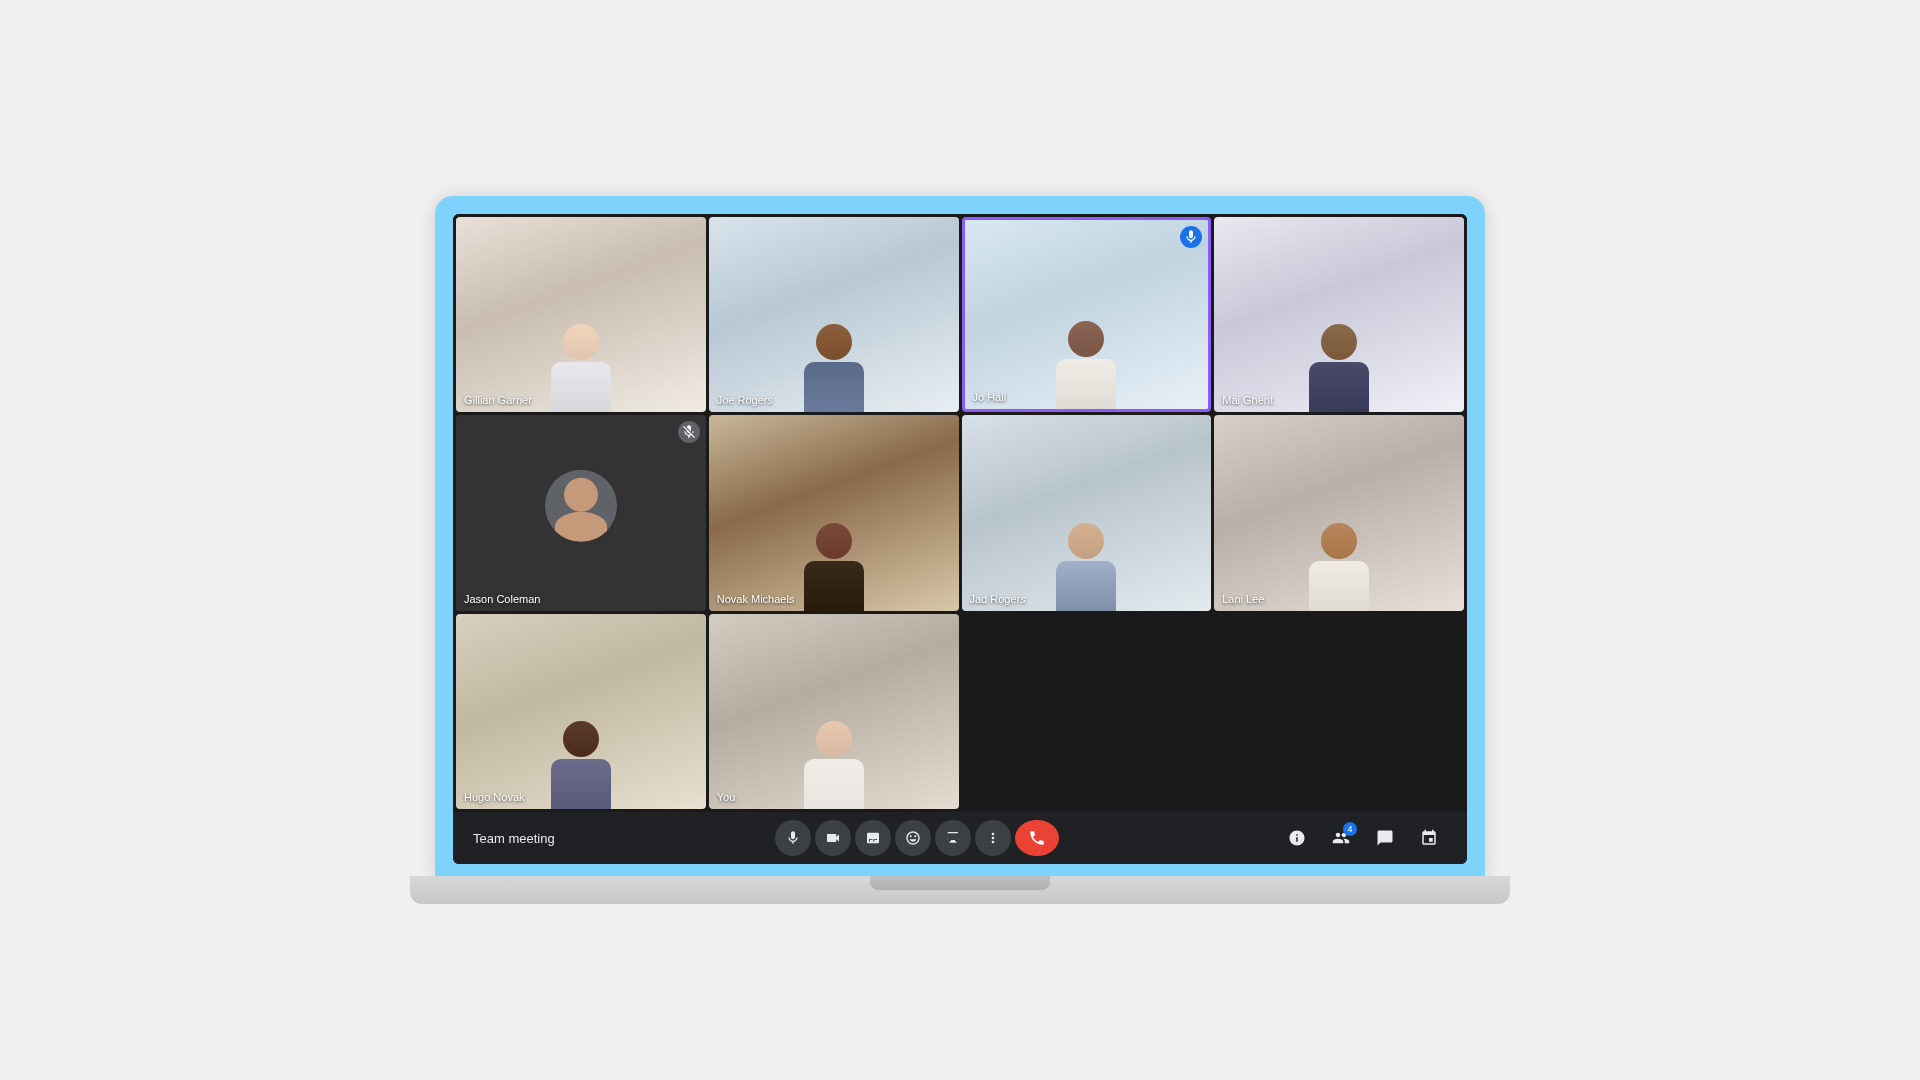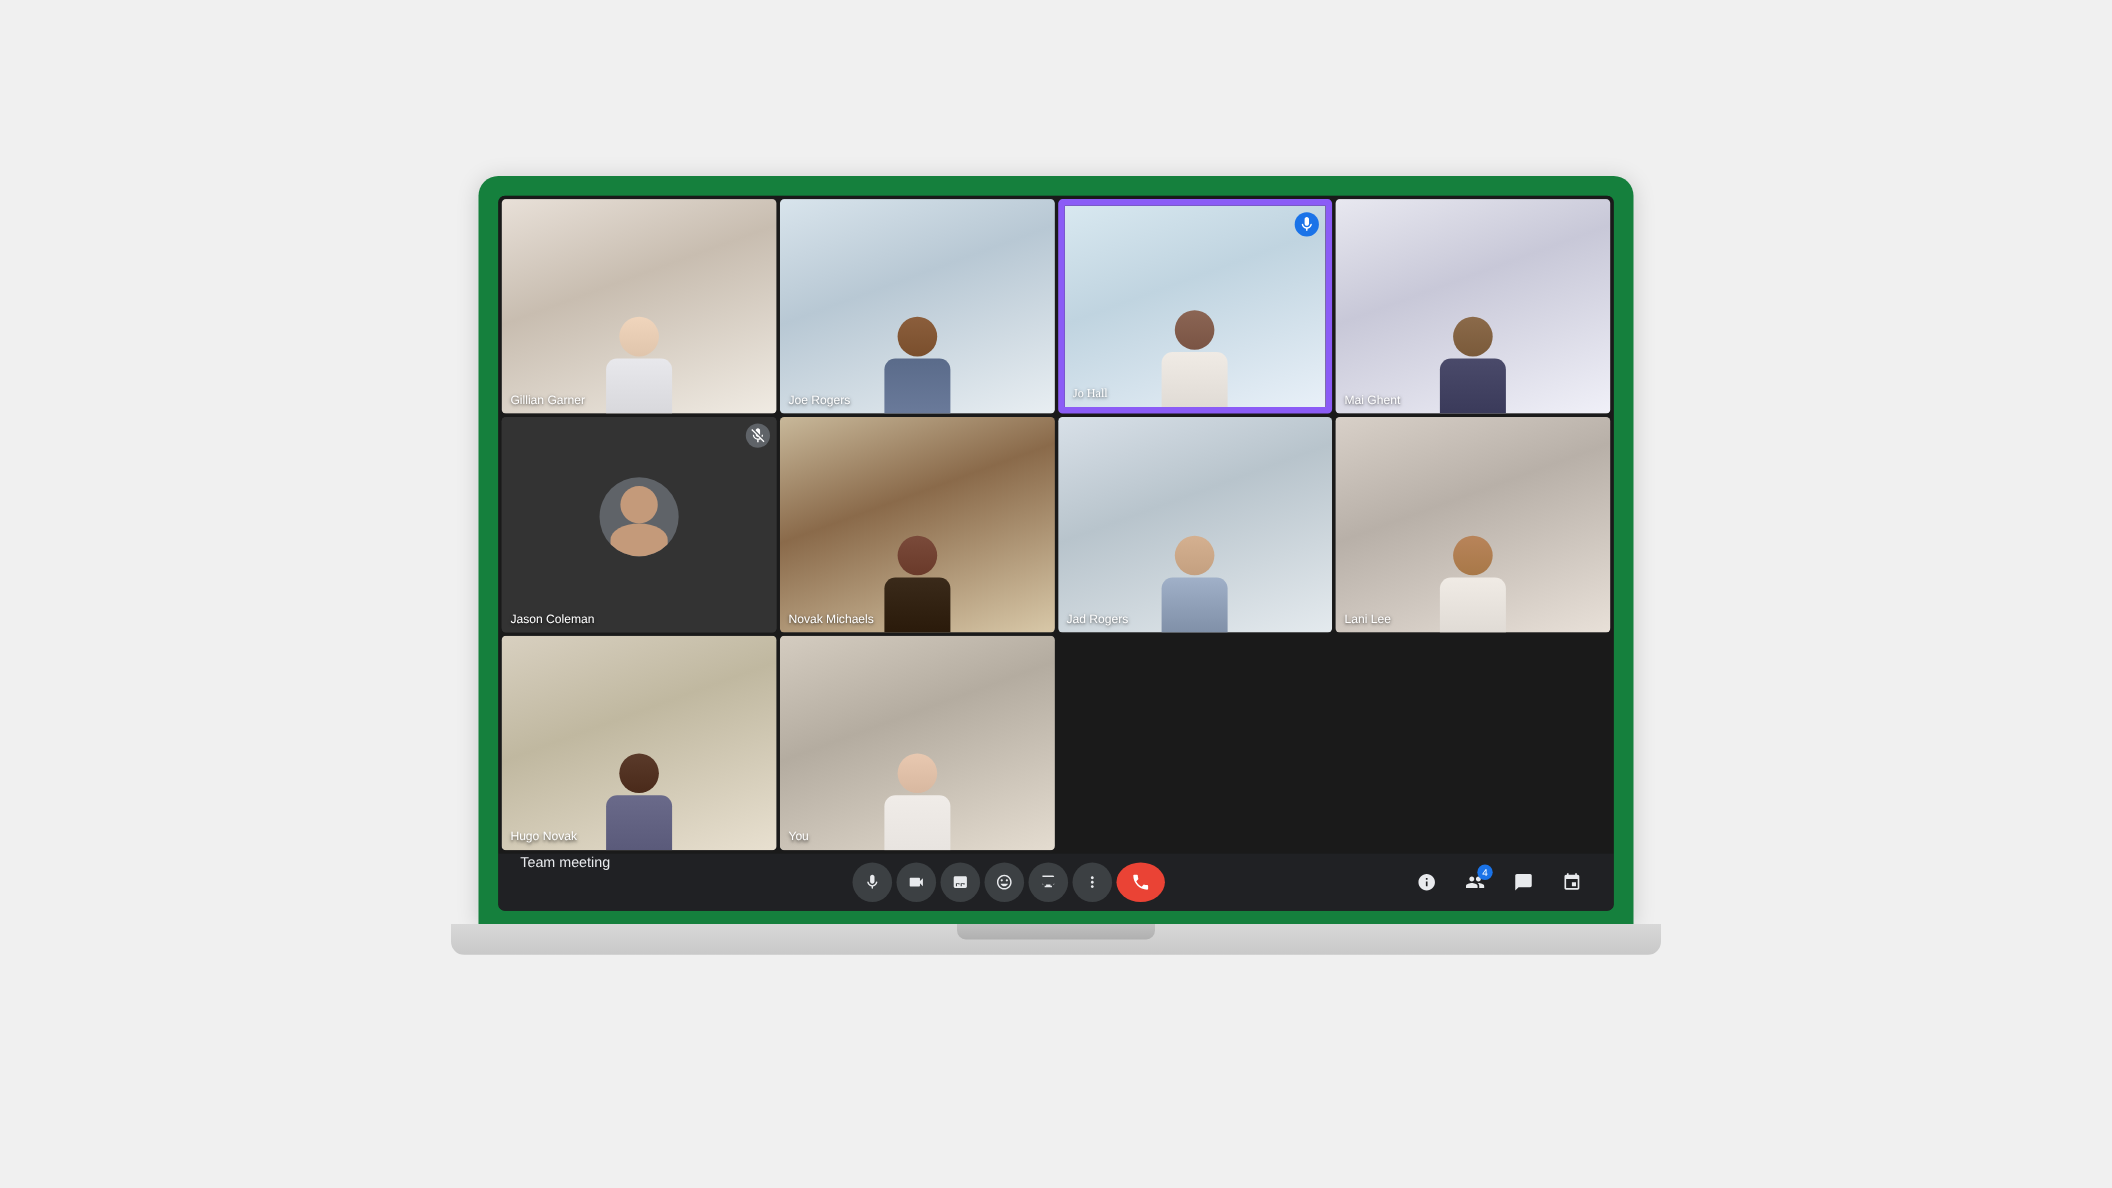"Gillian Garner" .laptop-screen-bezel { background: #15803d -> #7dd3fc; margin-top: none -> 36px }
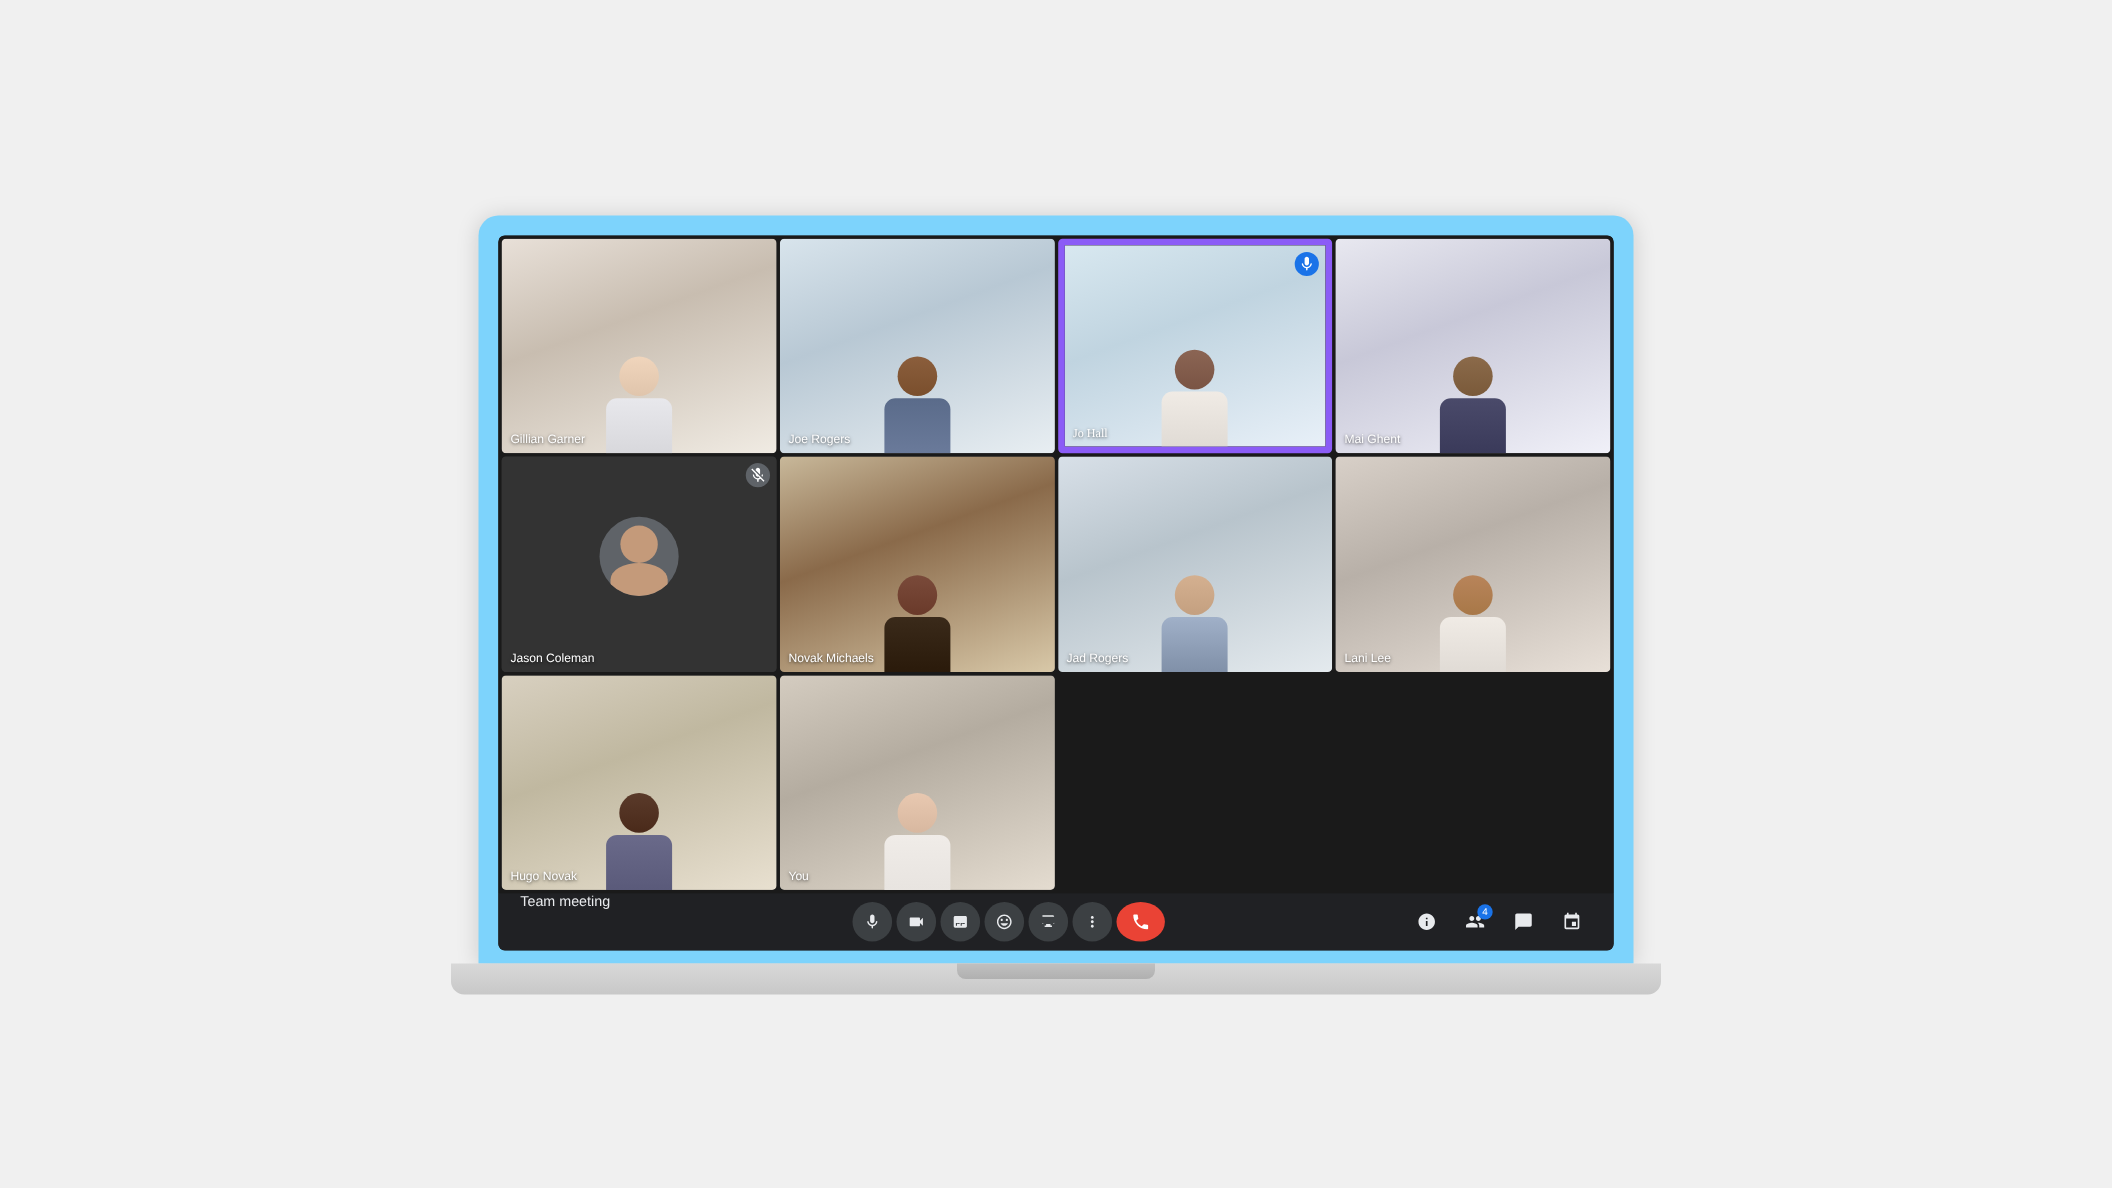"Jo Hall" .video-tile.active-speaker { border: 6px solid #8b5cf6 -> 3px solid #8b5cf6; font-family: Liberation Serif, serif -> none }
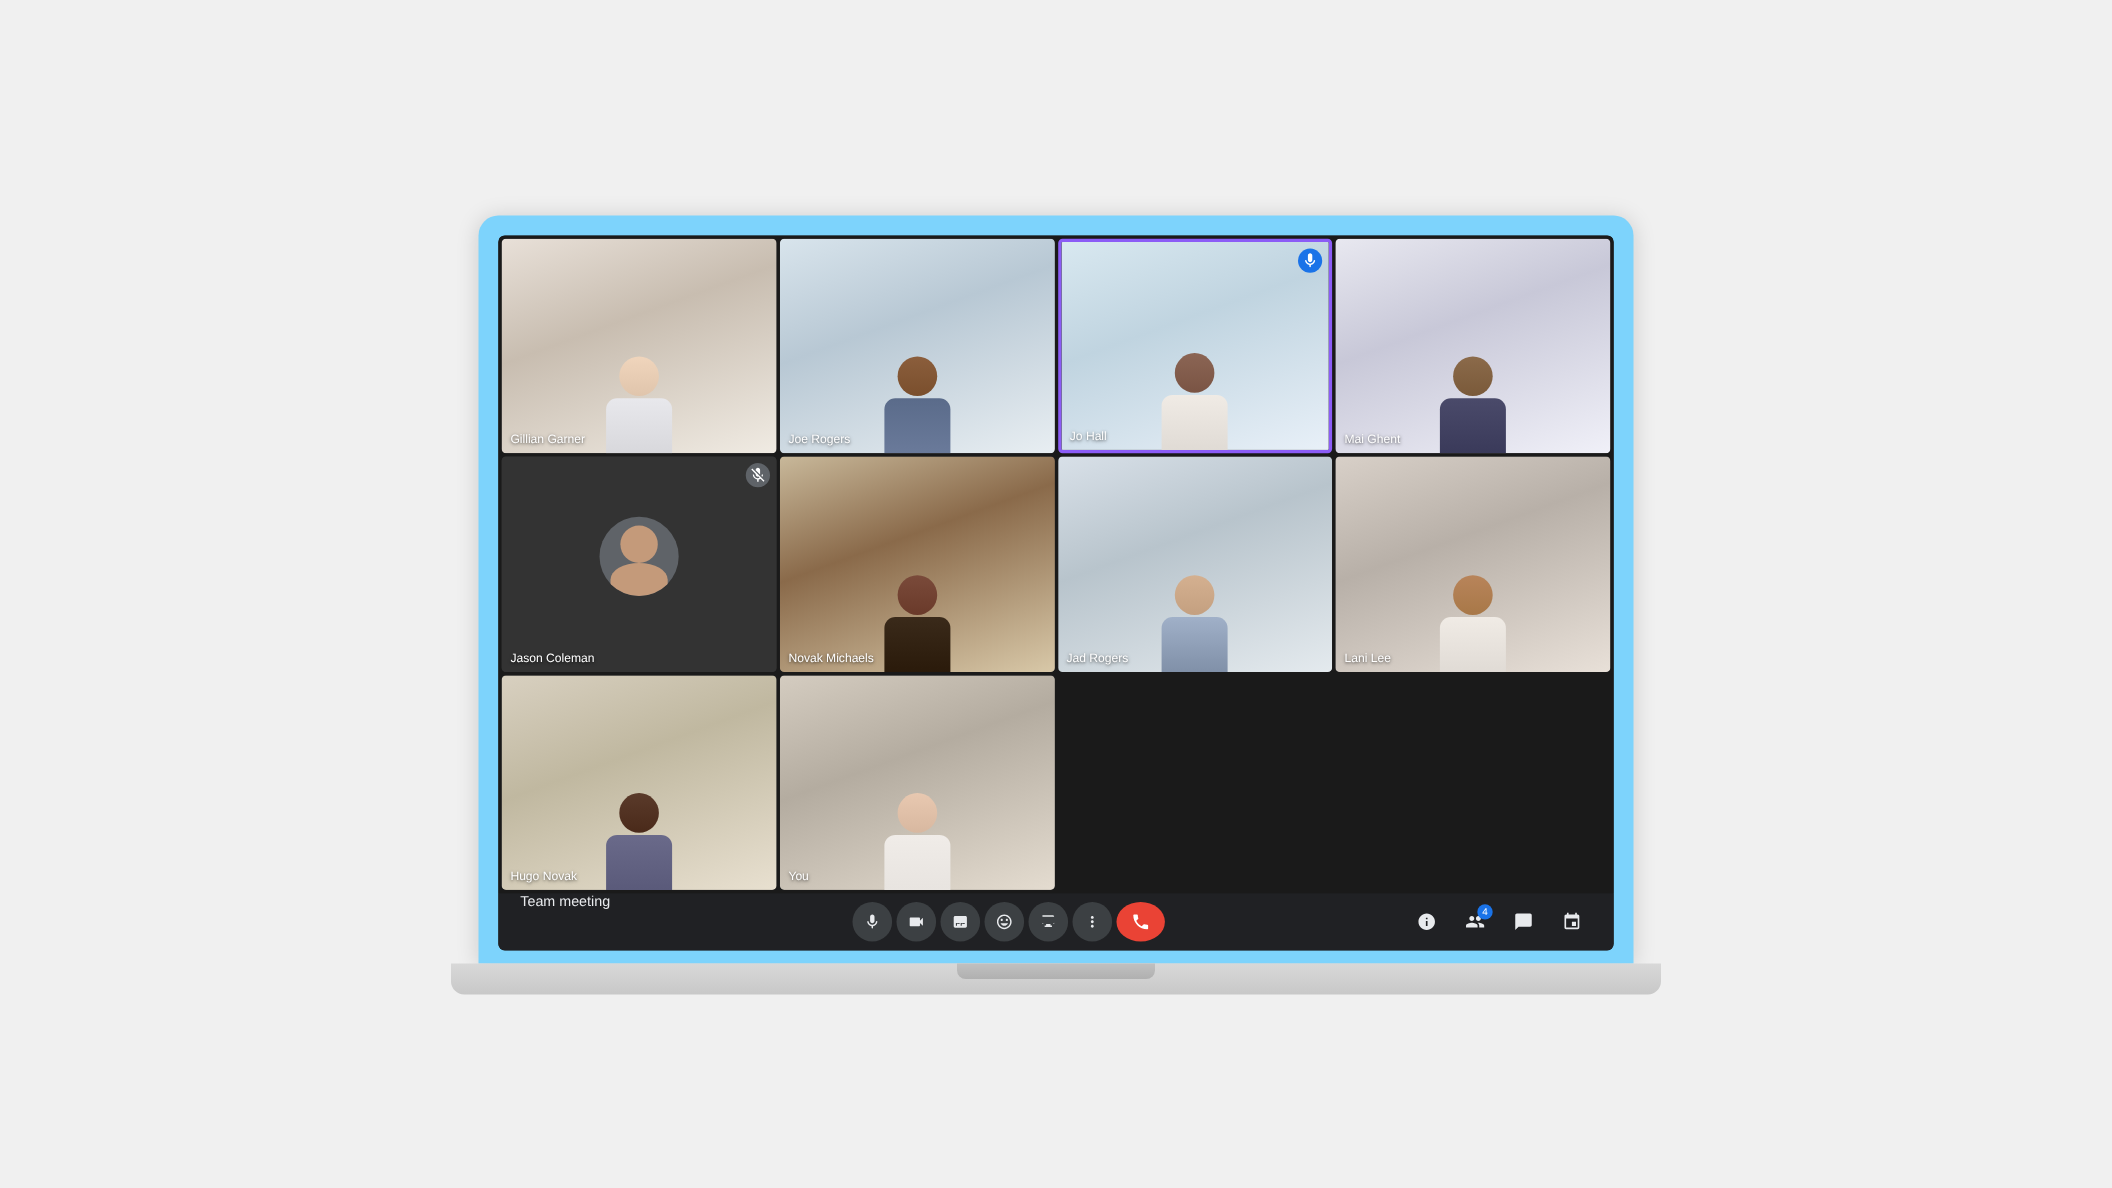"Team meeting" .bottom-bar { align-items: none -> center }
